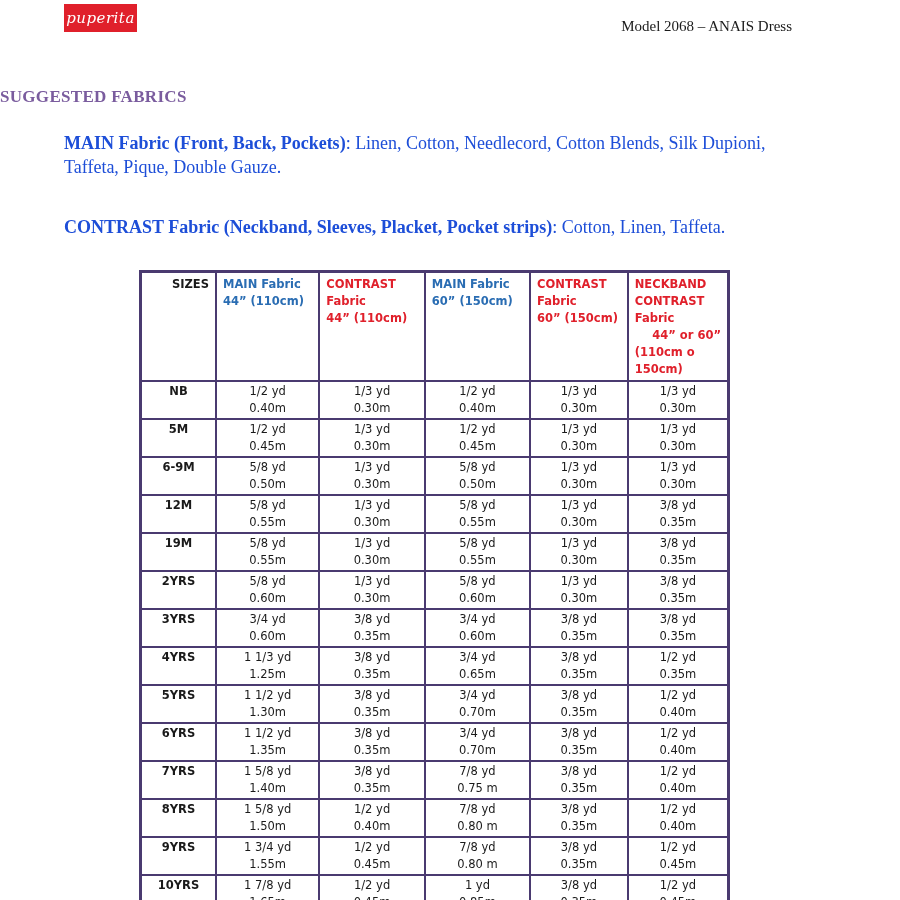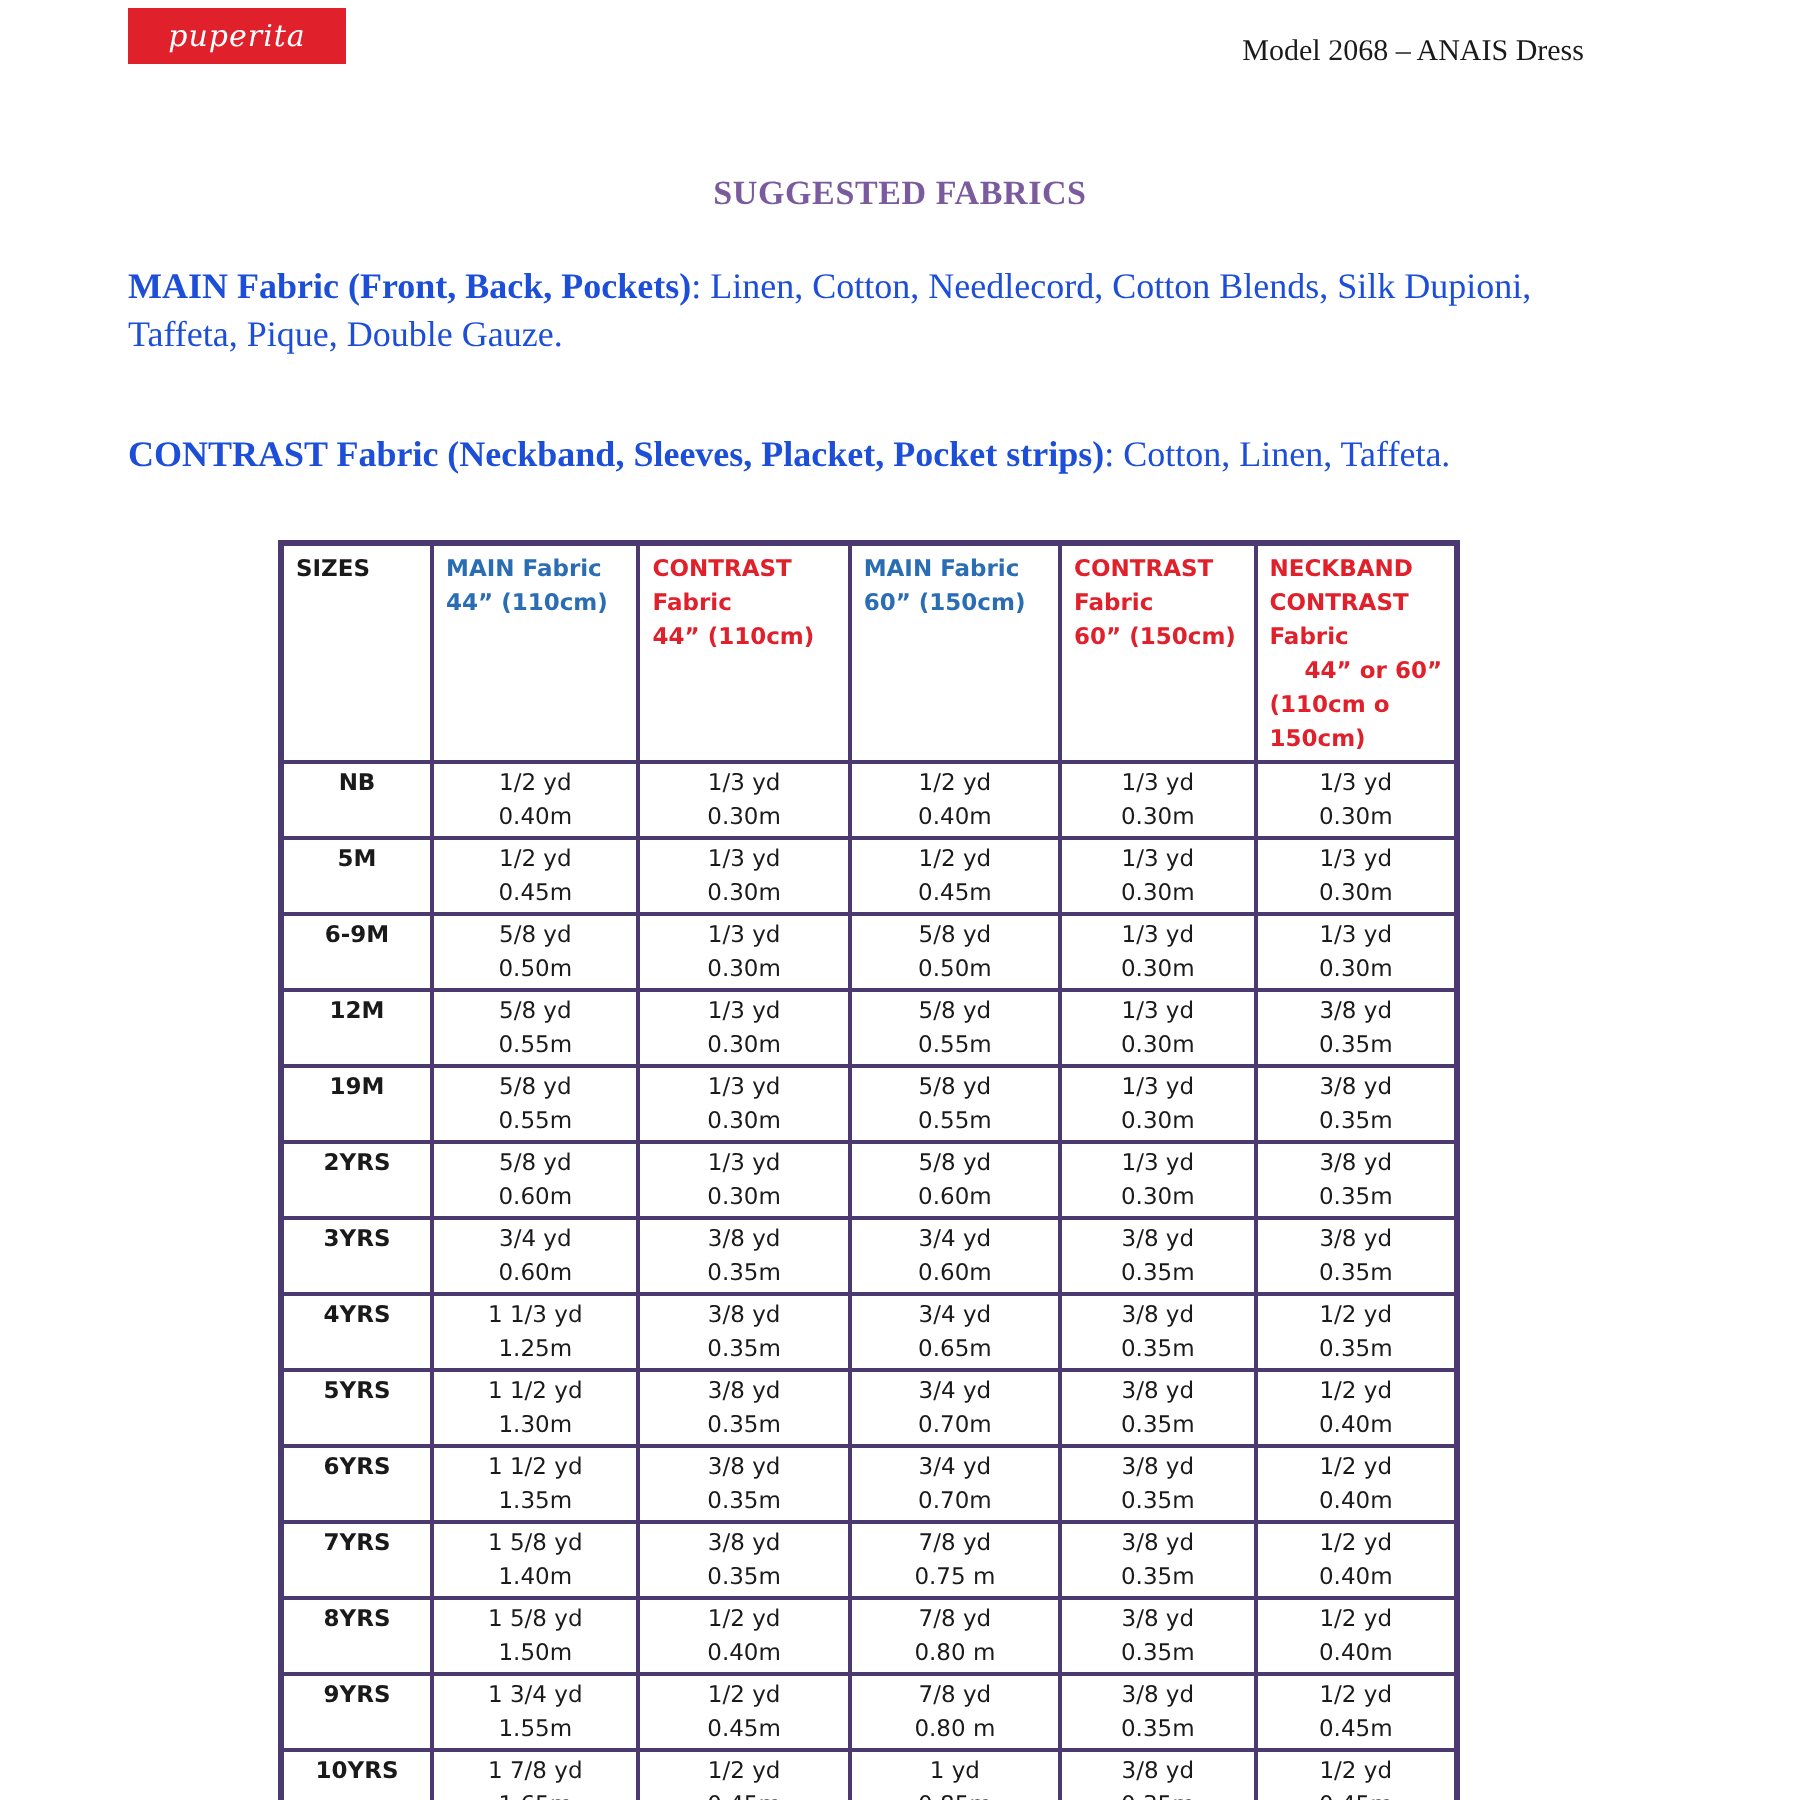"puperita" .logo { width: 109px -> 73px }
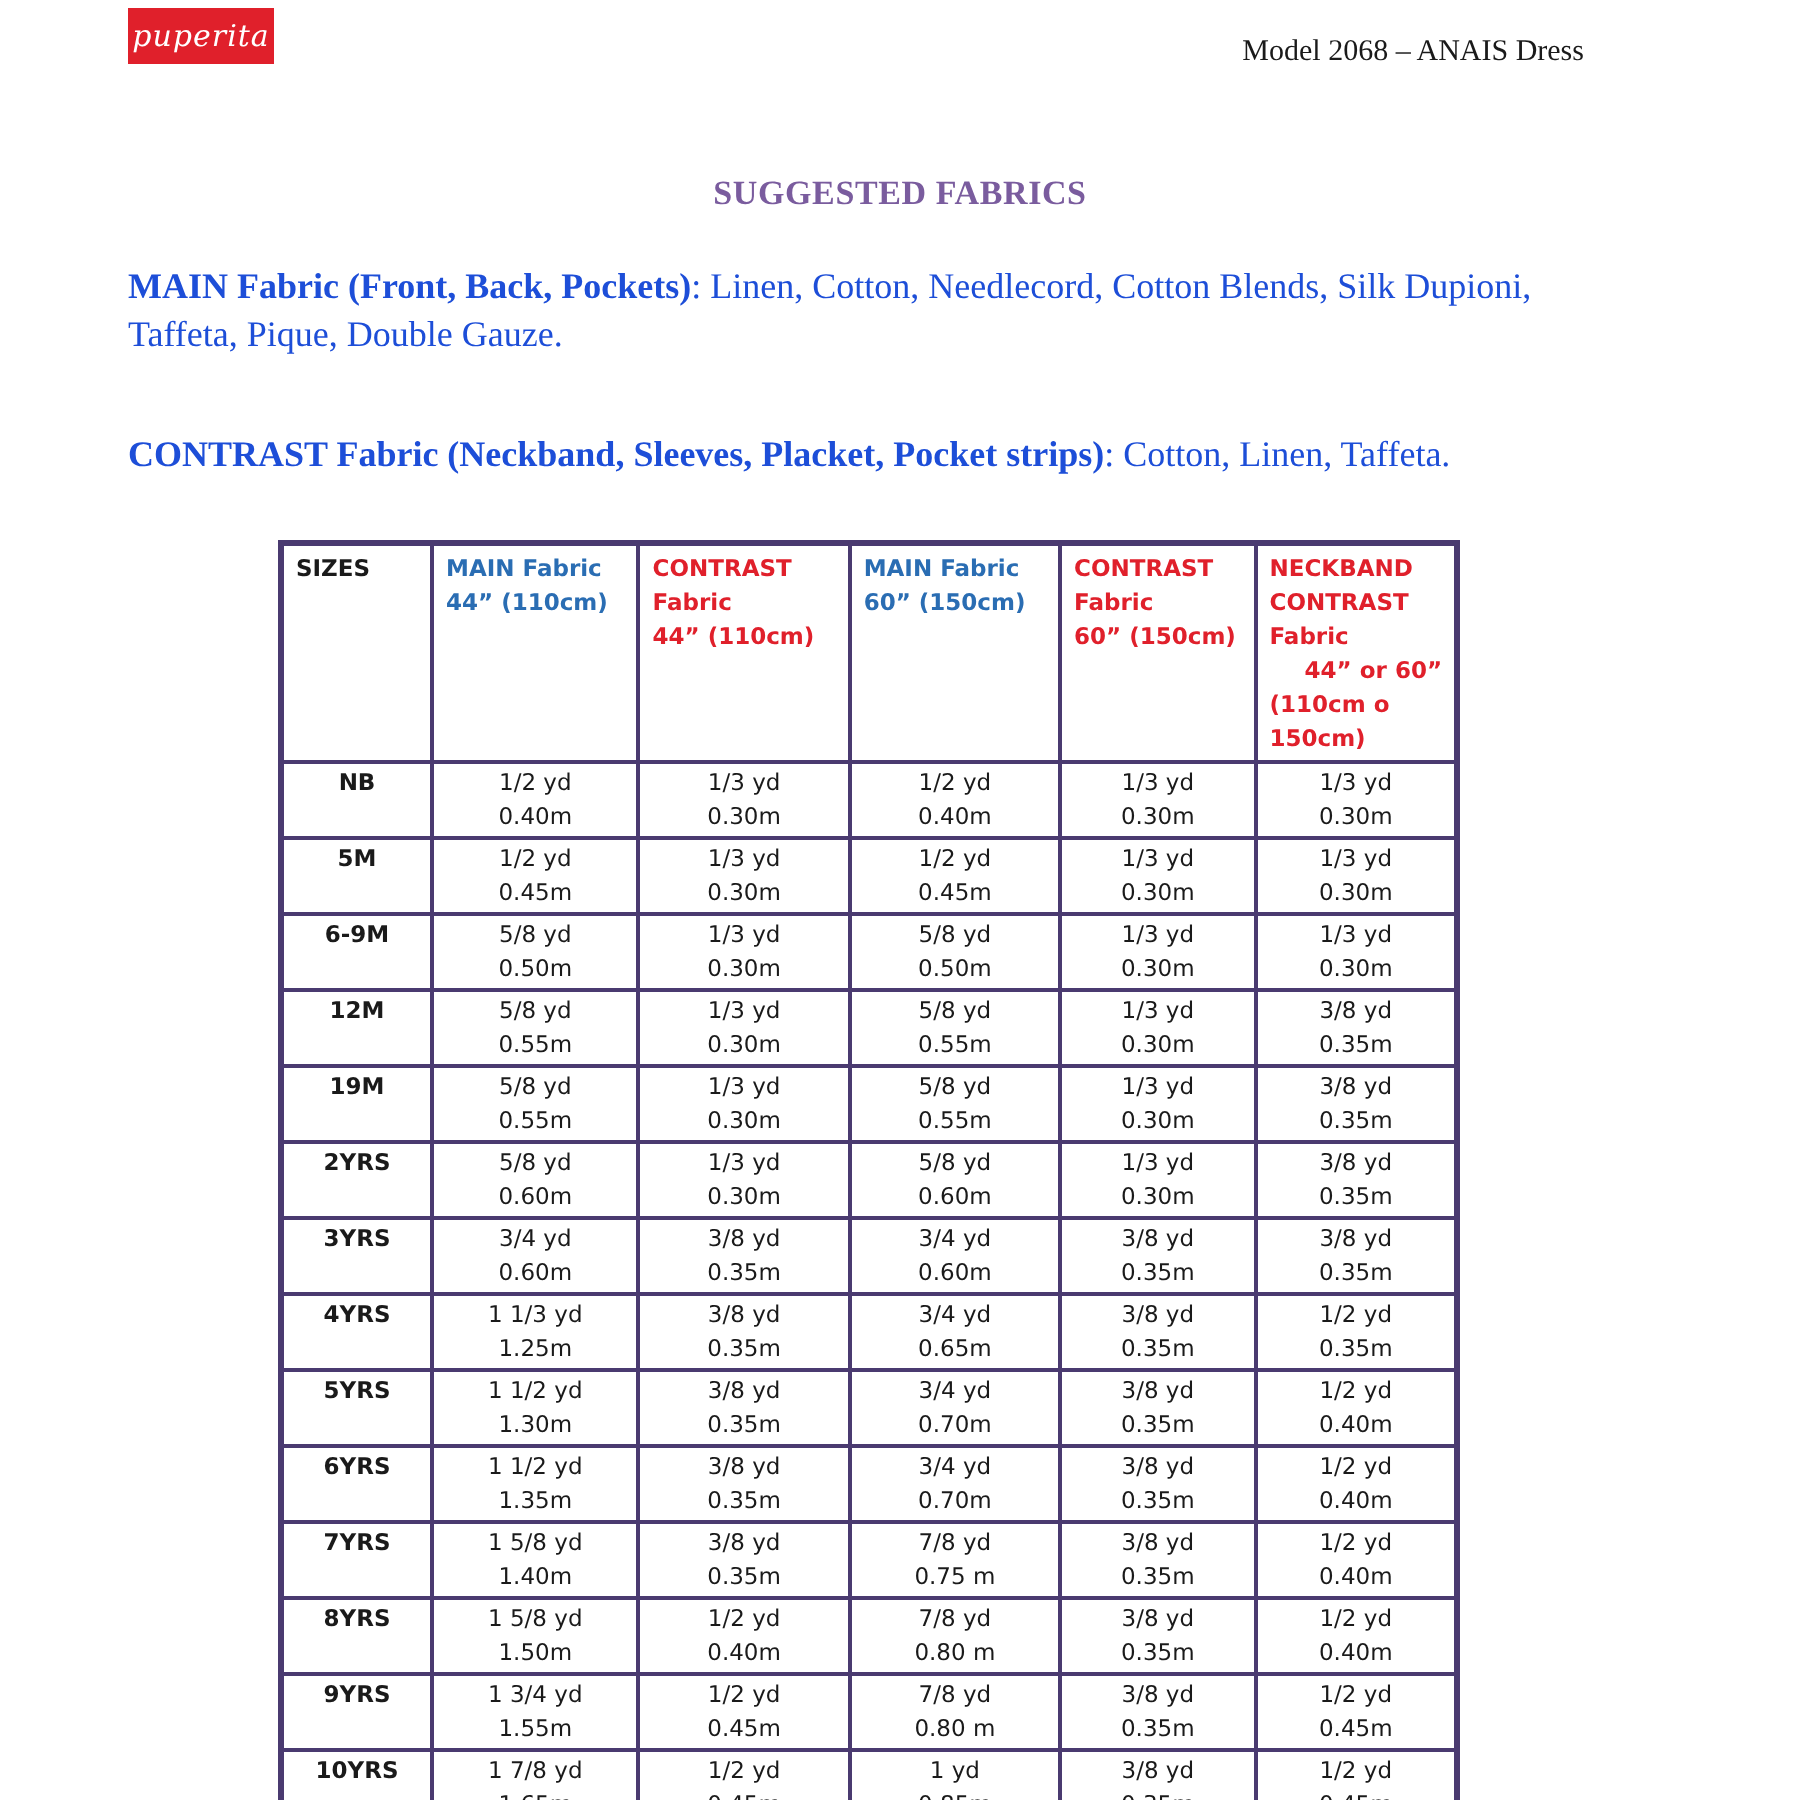"SUGGESTED FABRICS" .section-title { text-align: center -> none }
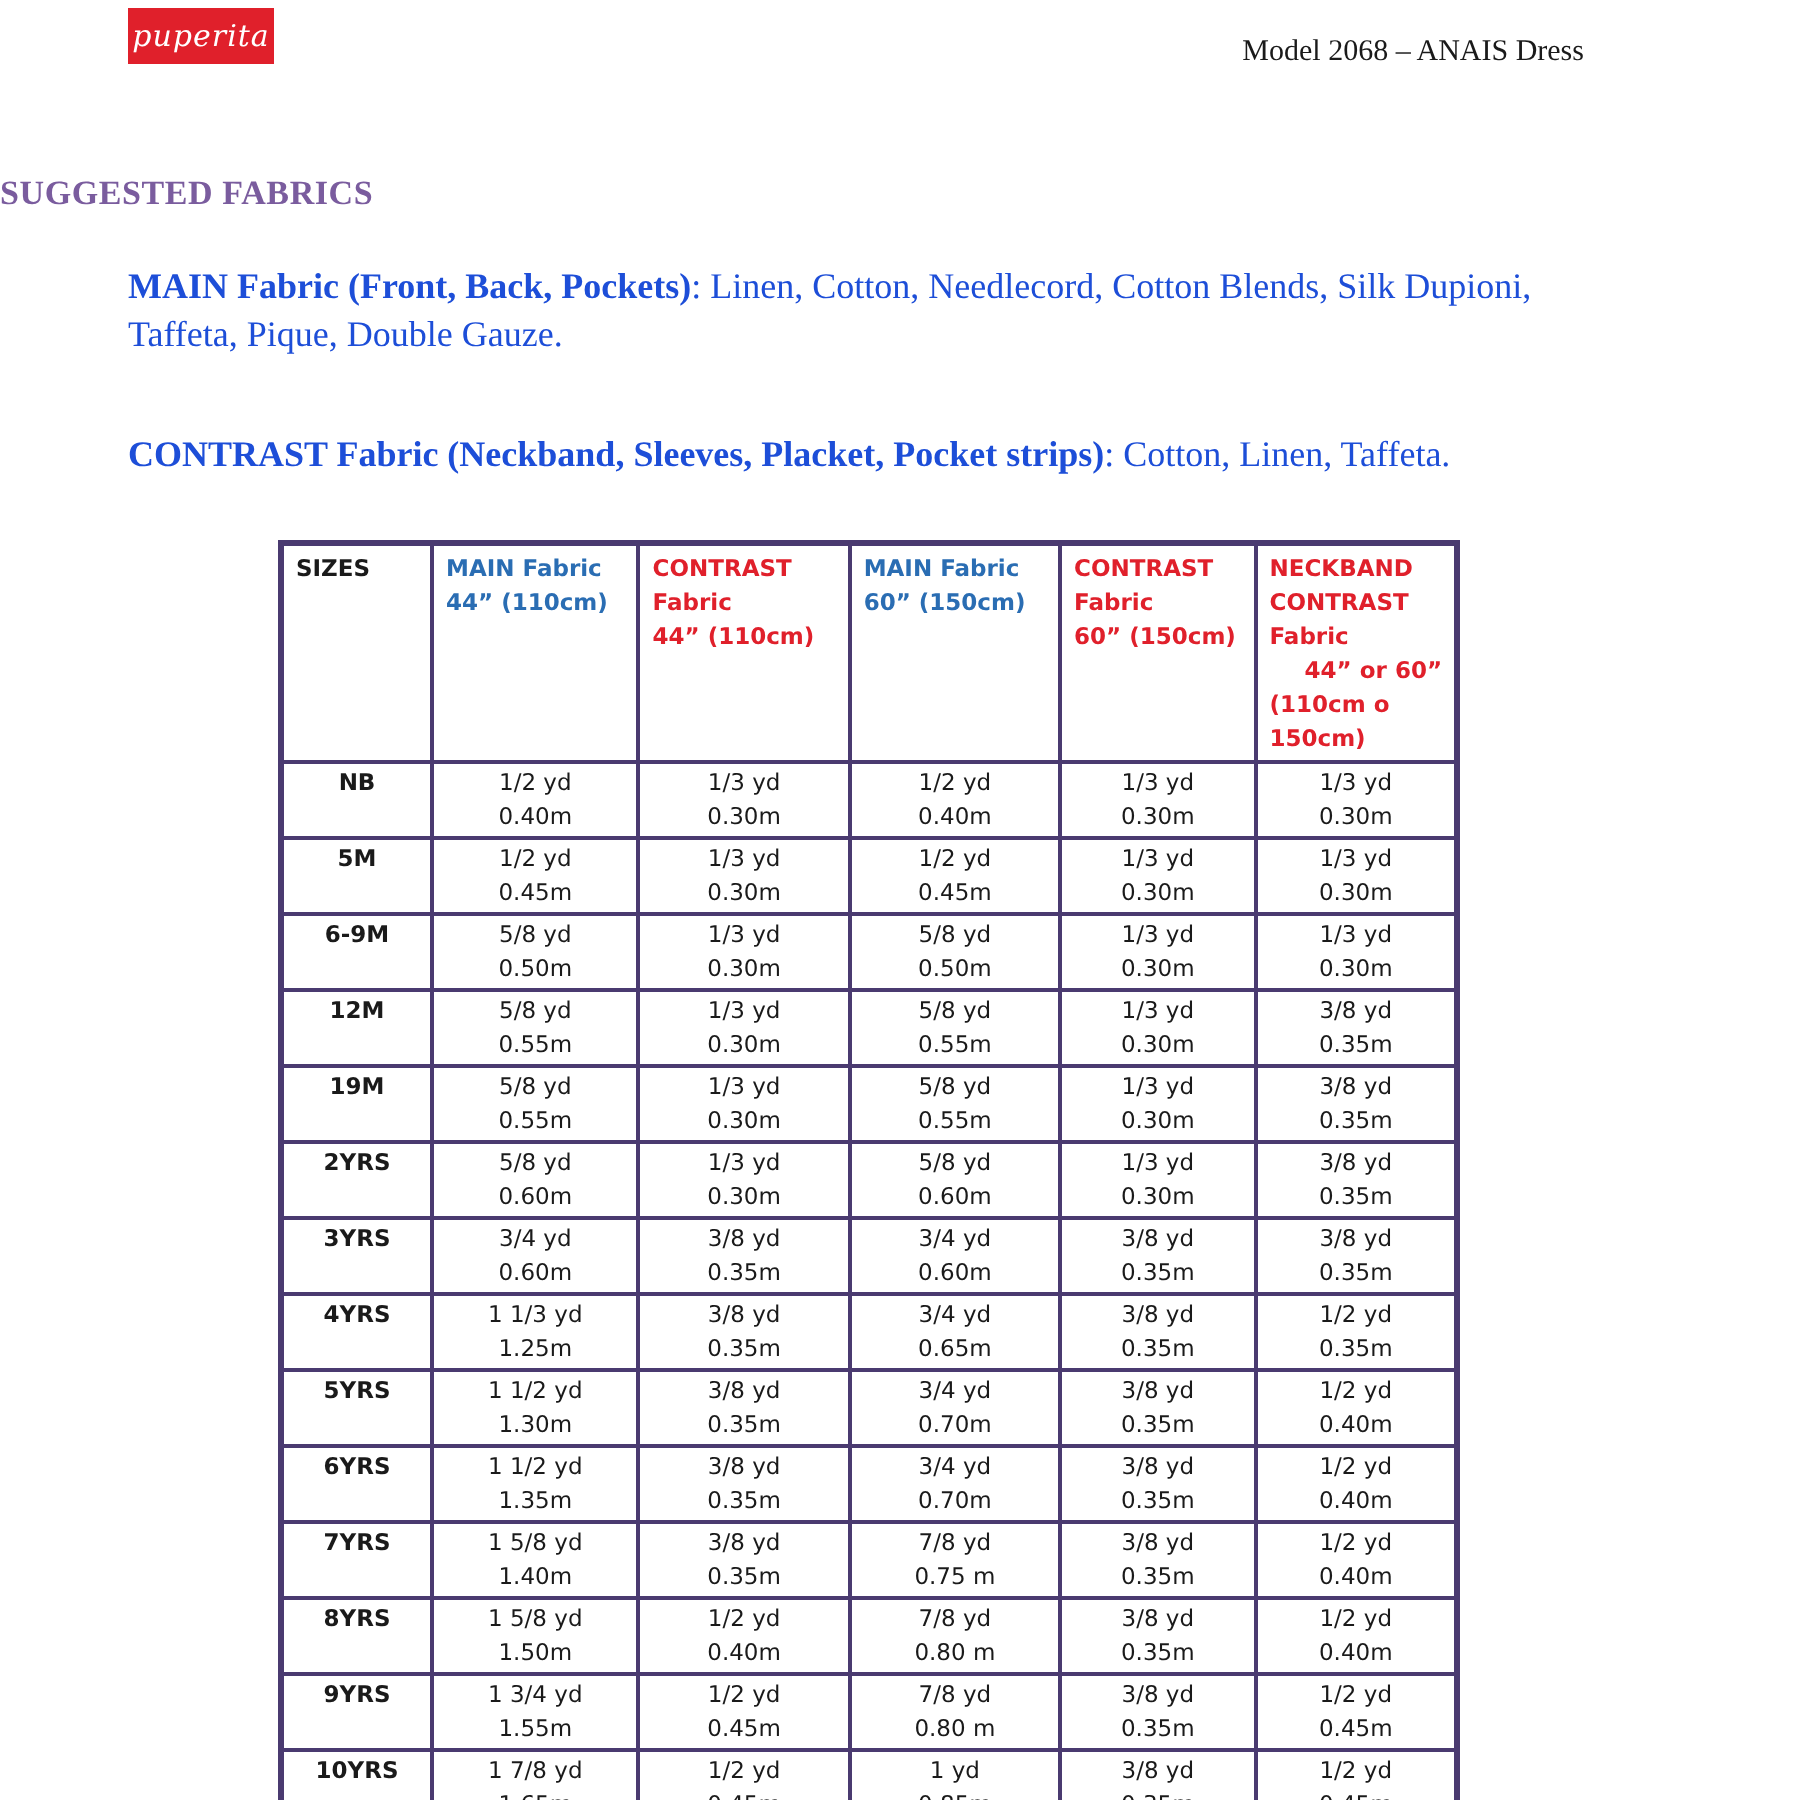"SIZES" table.fabrics th.sizes { text-align: left -> right }
